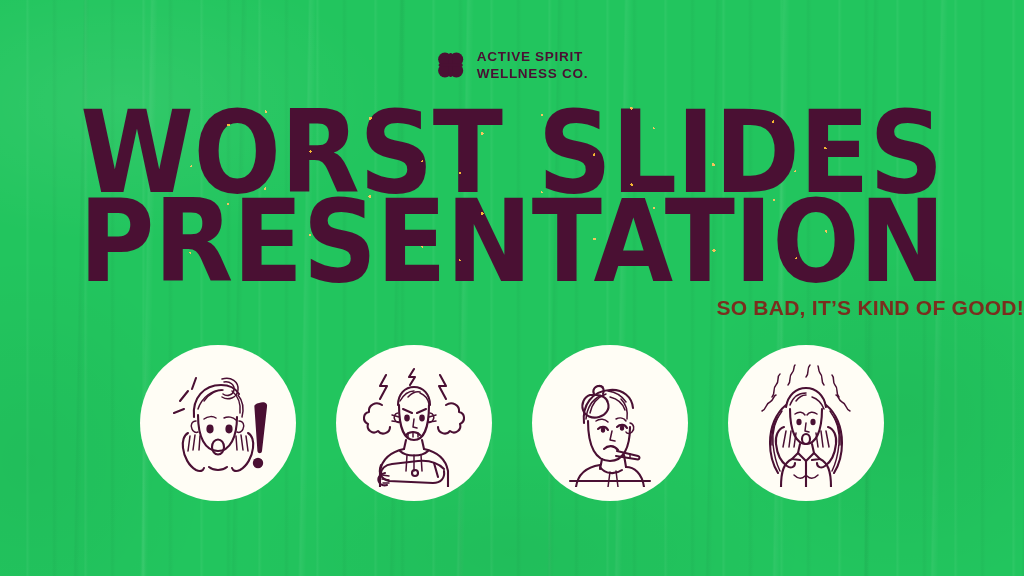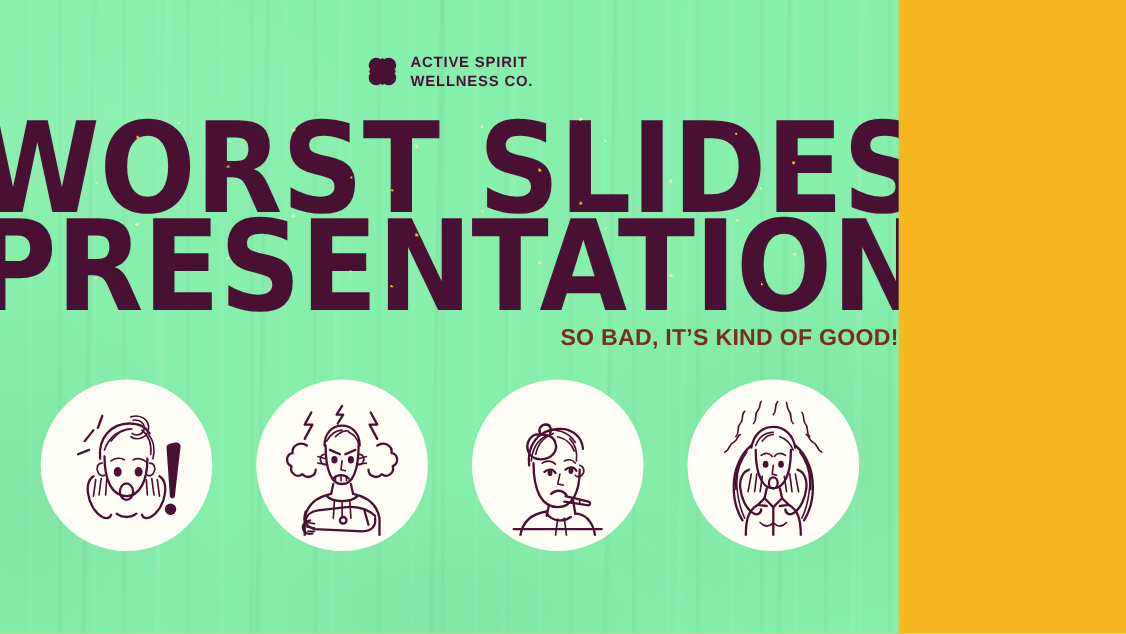"ACTIVE SPIRIT" #slide { background: #86efac -> #22c55e; width: 817px -> 1024px }
